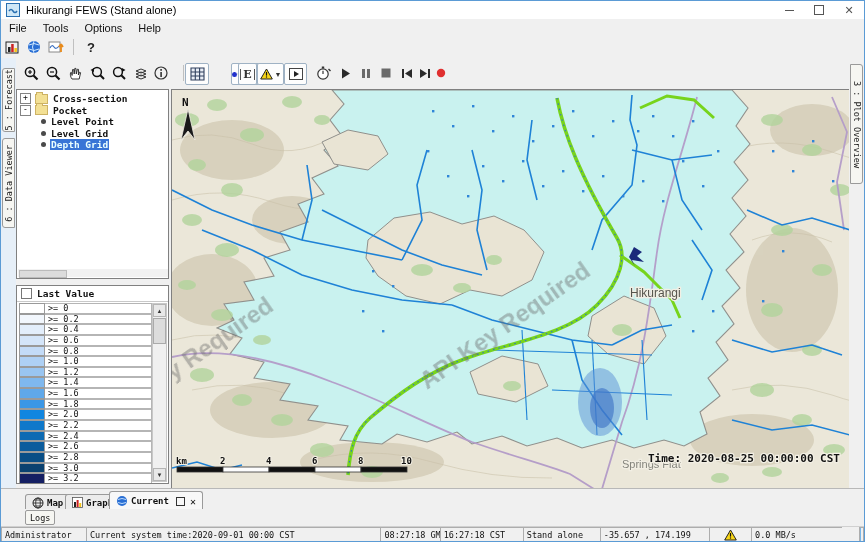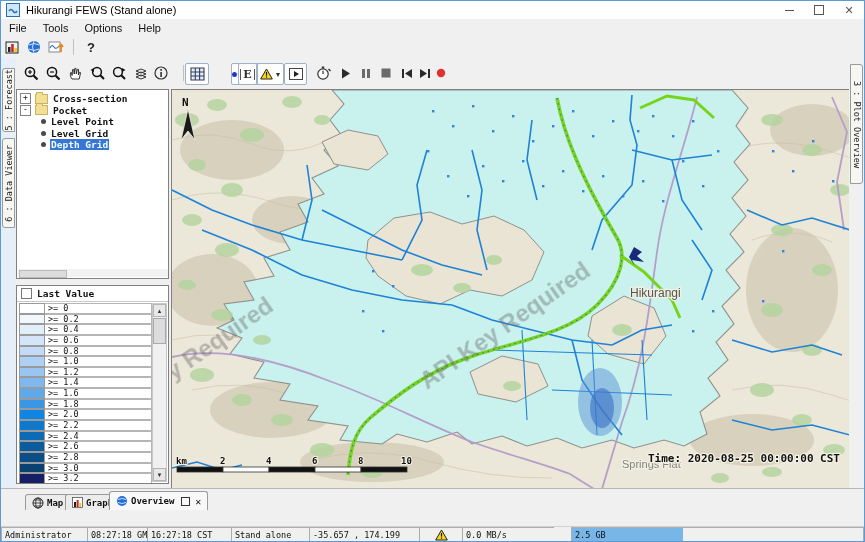"Overview" span { text: Overview -> Current }
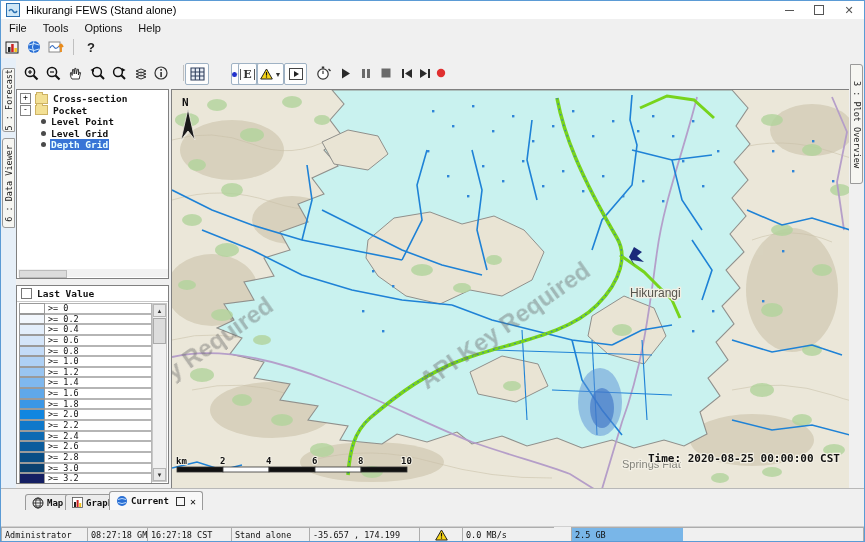"Logs" div.logs-row { html: none -> <div> <div>Logs</div> </div> }
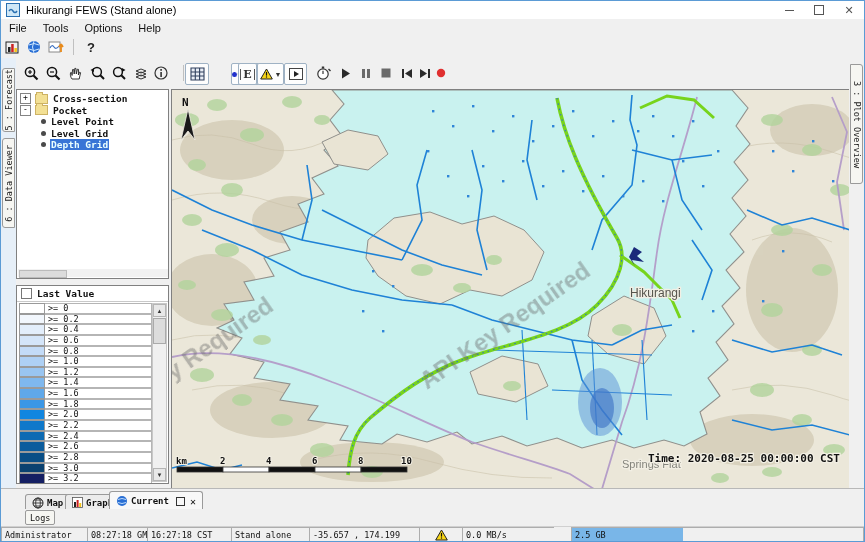"Current system time:2020-09-01 00:00 CST" div.st-cell { html: none -> <div>Current system time:2020-09-01 00:00 CST</div> }
